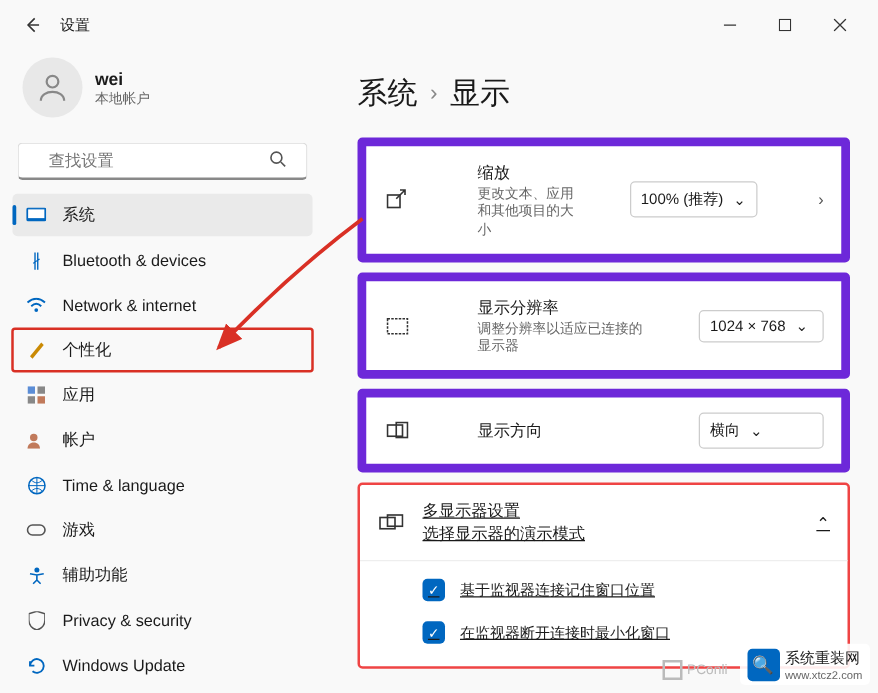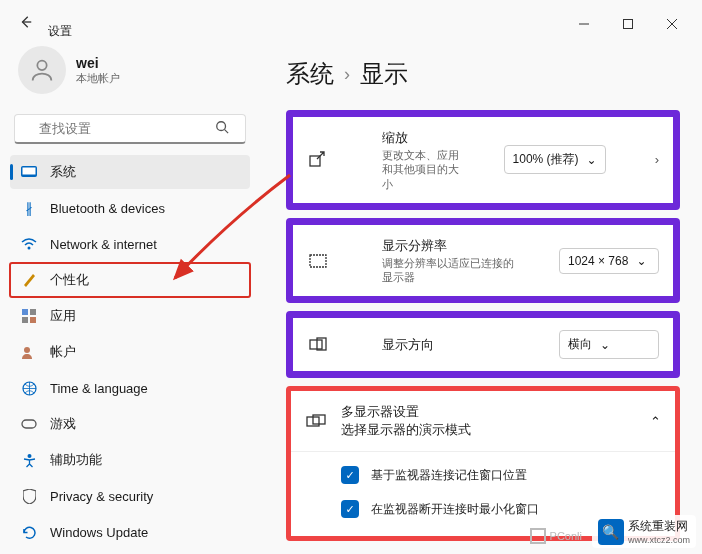"设置" .titlebar { align-items: flex-end -> center }
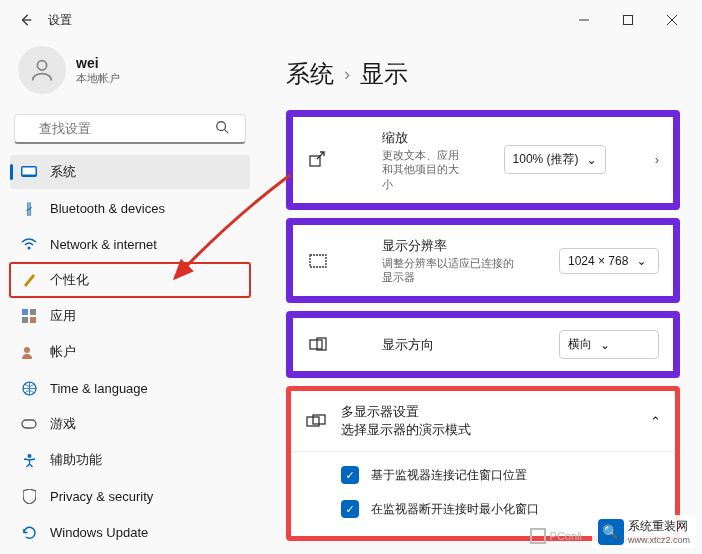"多显示器设置" .expander { border: 5px solid #ef4444 -> 2px solid #ef4444; text-decoration: none -> underline }
